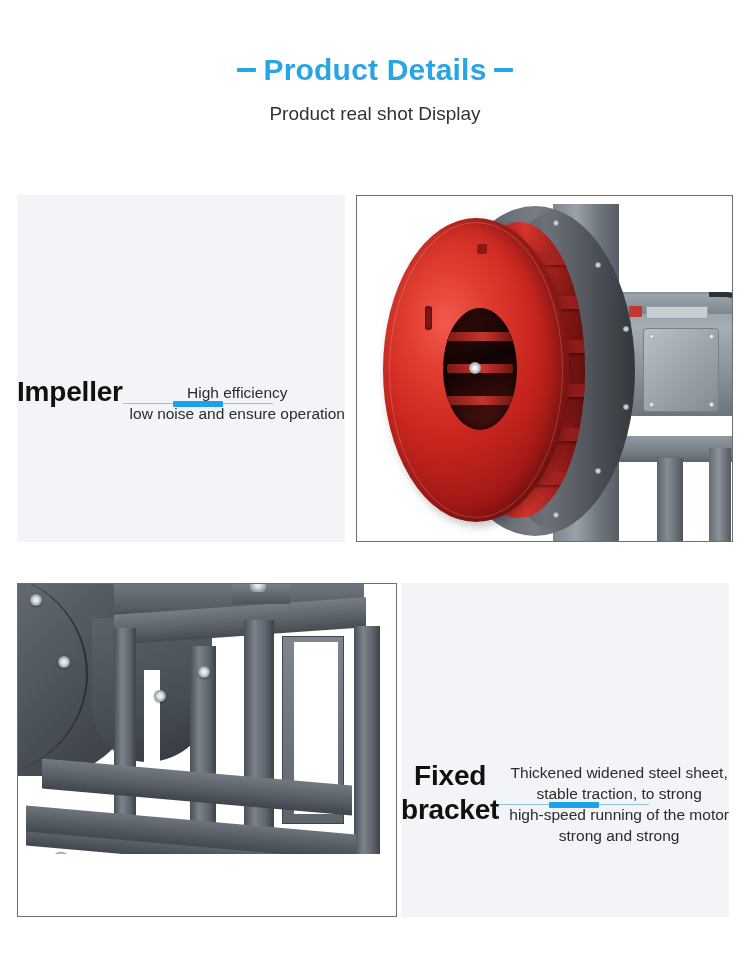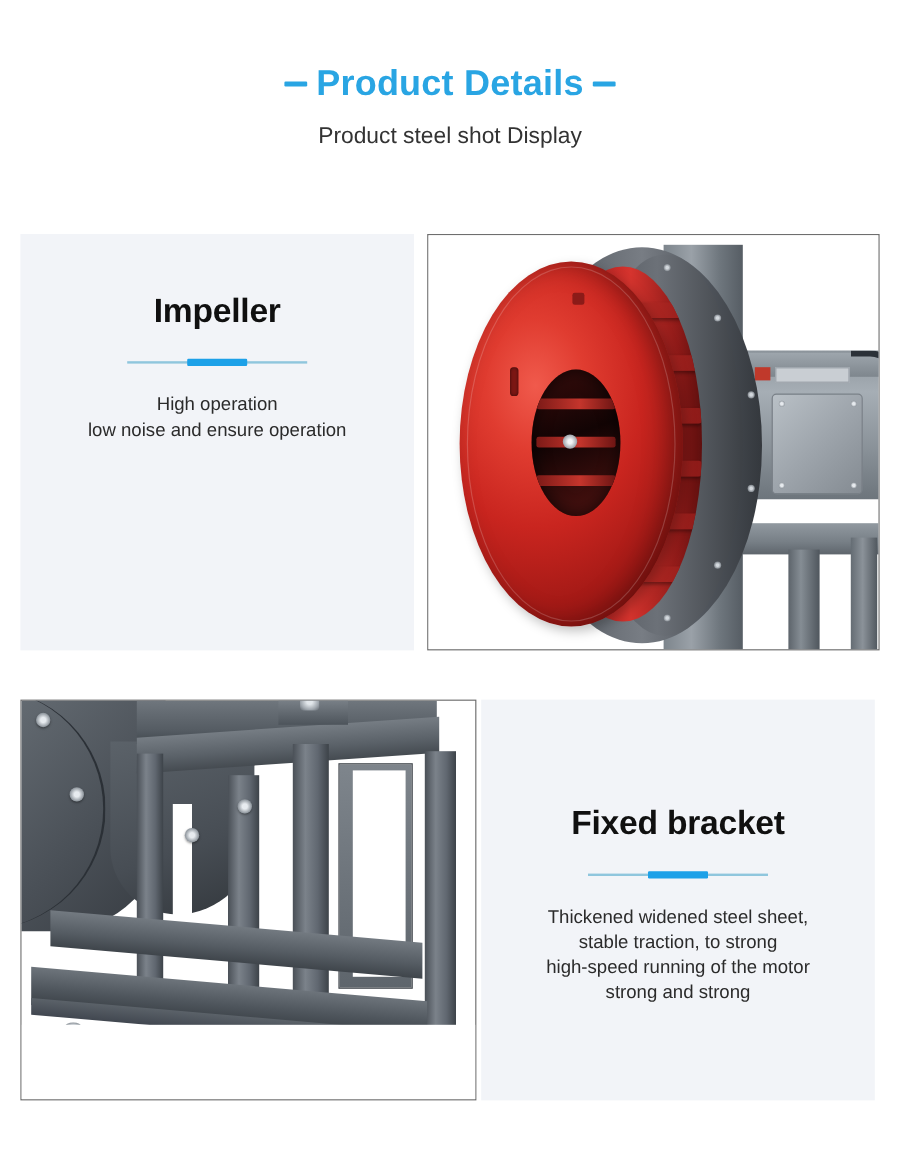"Product steel shot Display" div.page-subtitle { text: steel -> real }
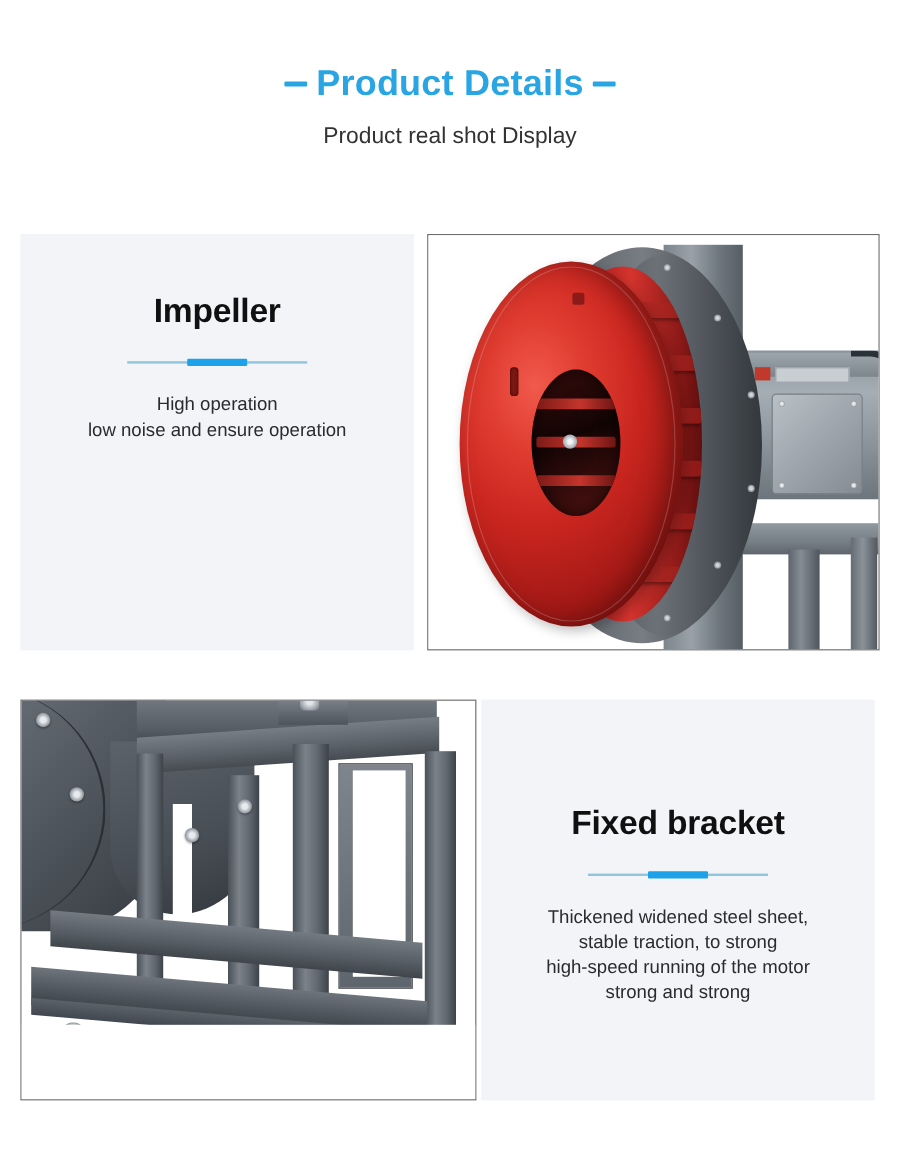"Impeller" .text-panel { flex-direction: column -> row }
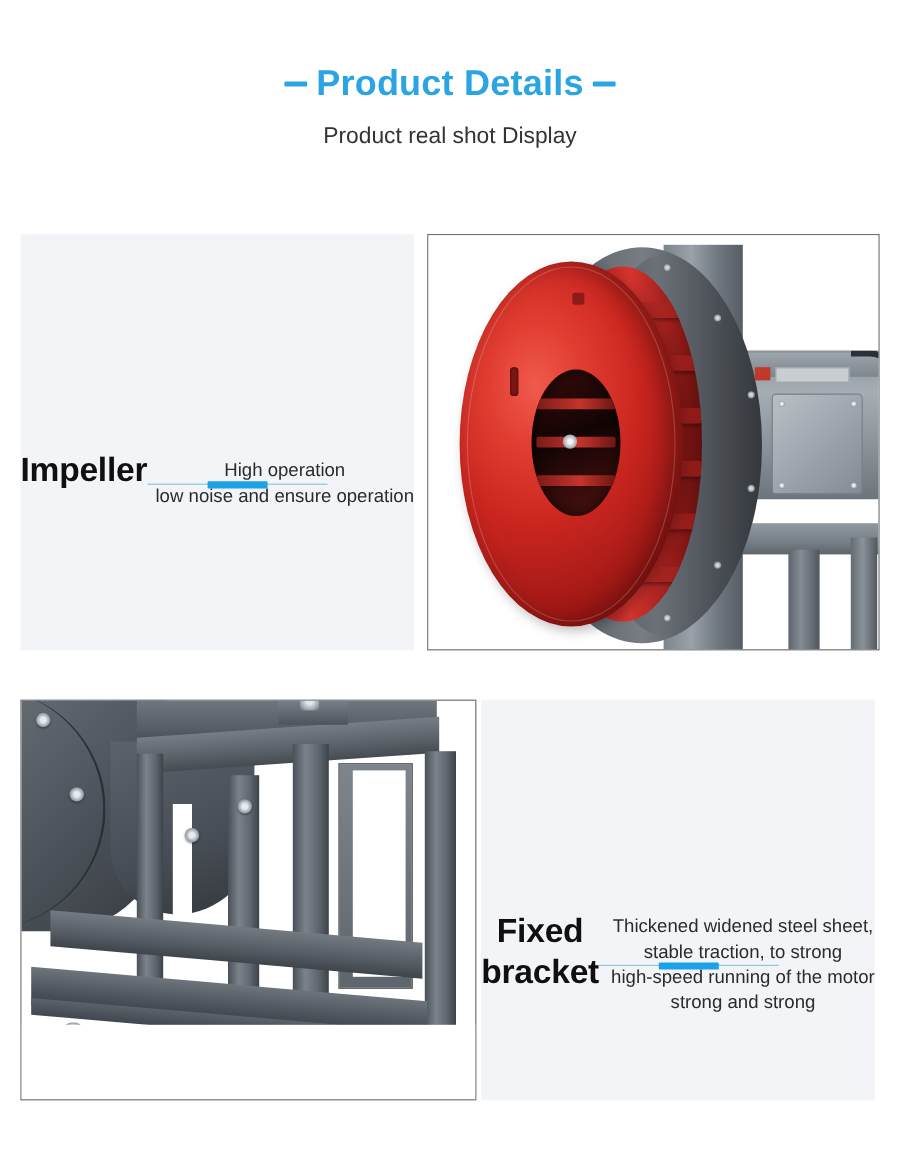"High operation" span.panel-desc-line { text: operation -> efficiency }
